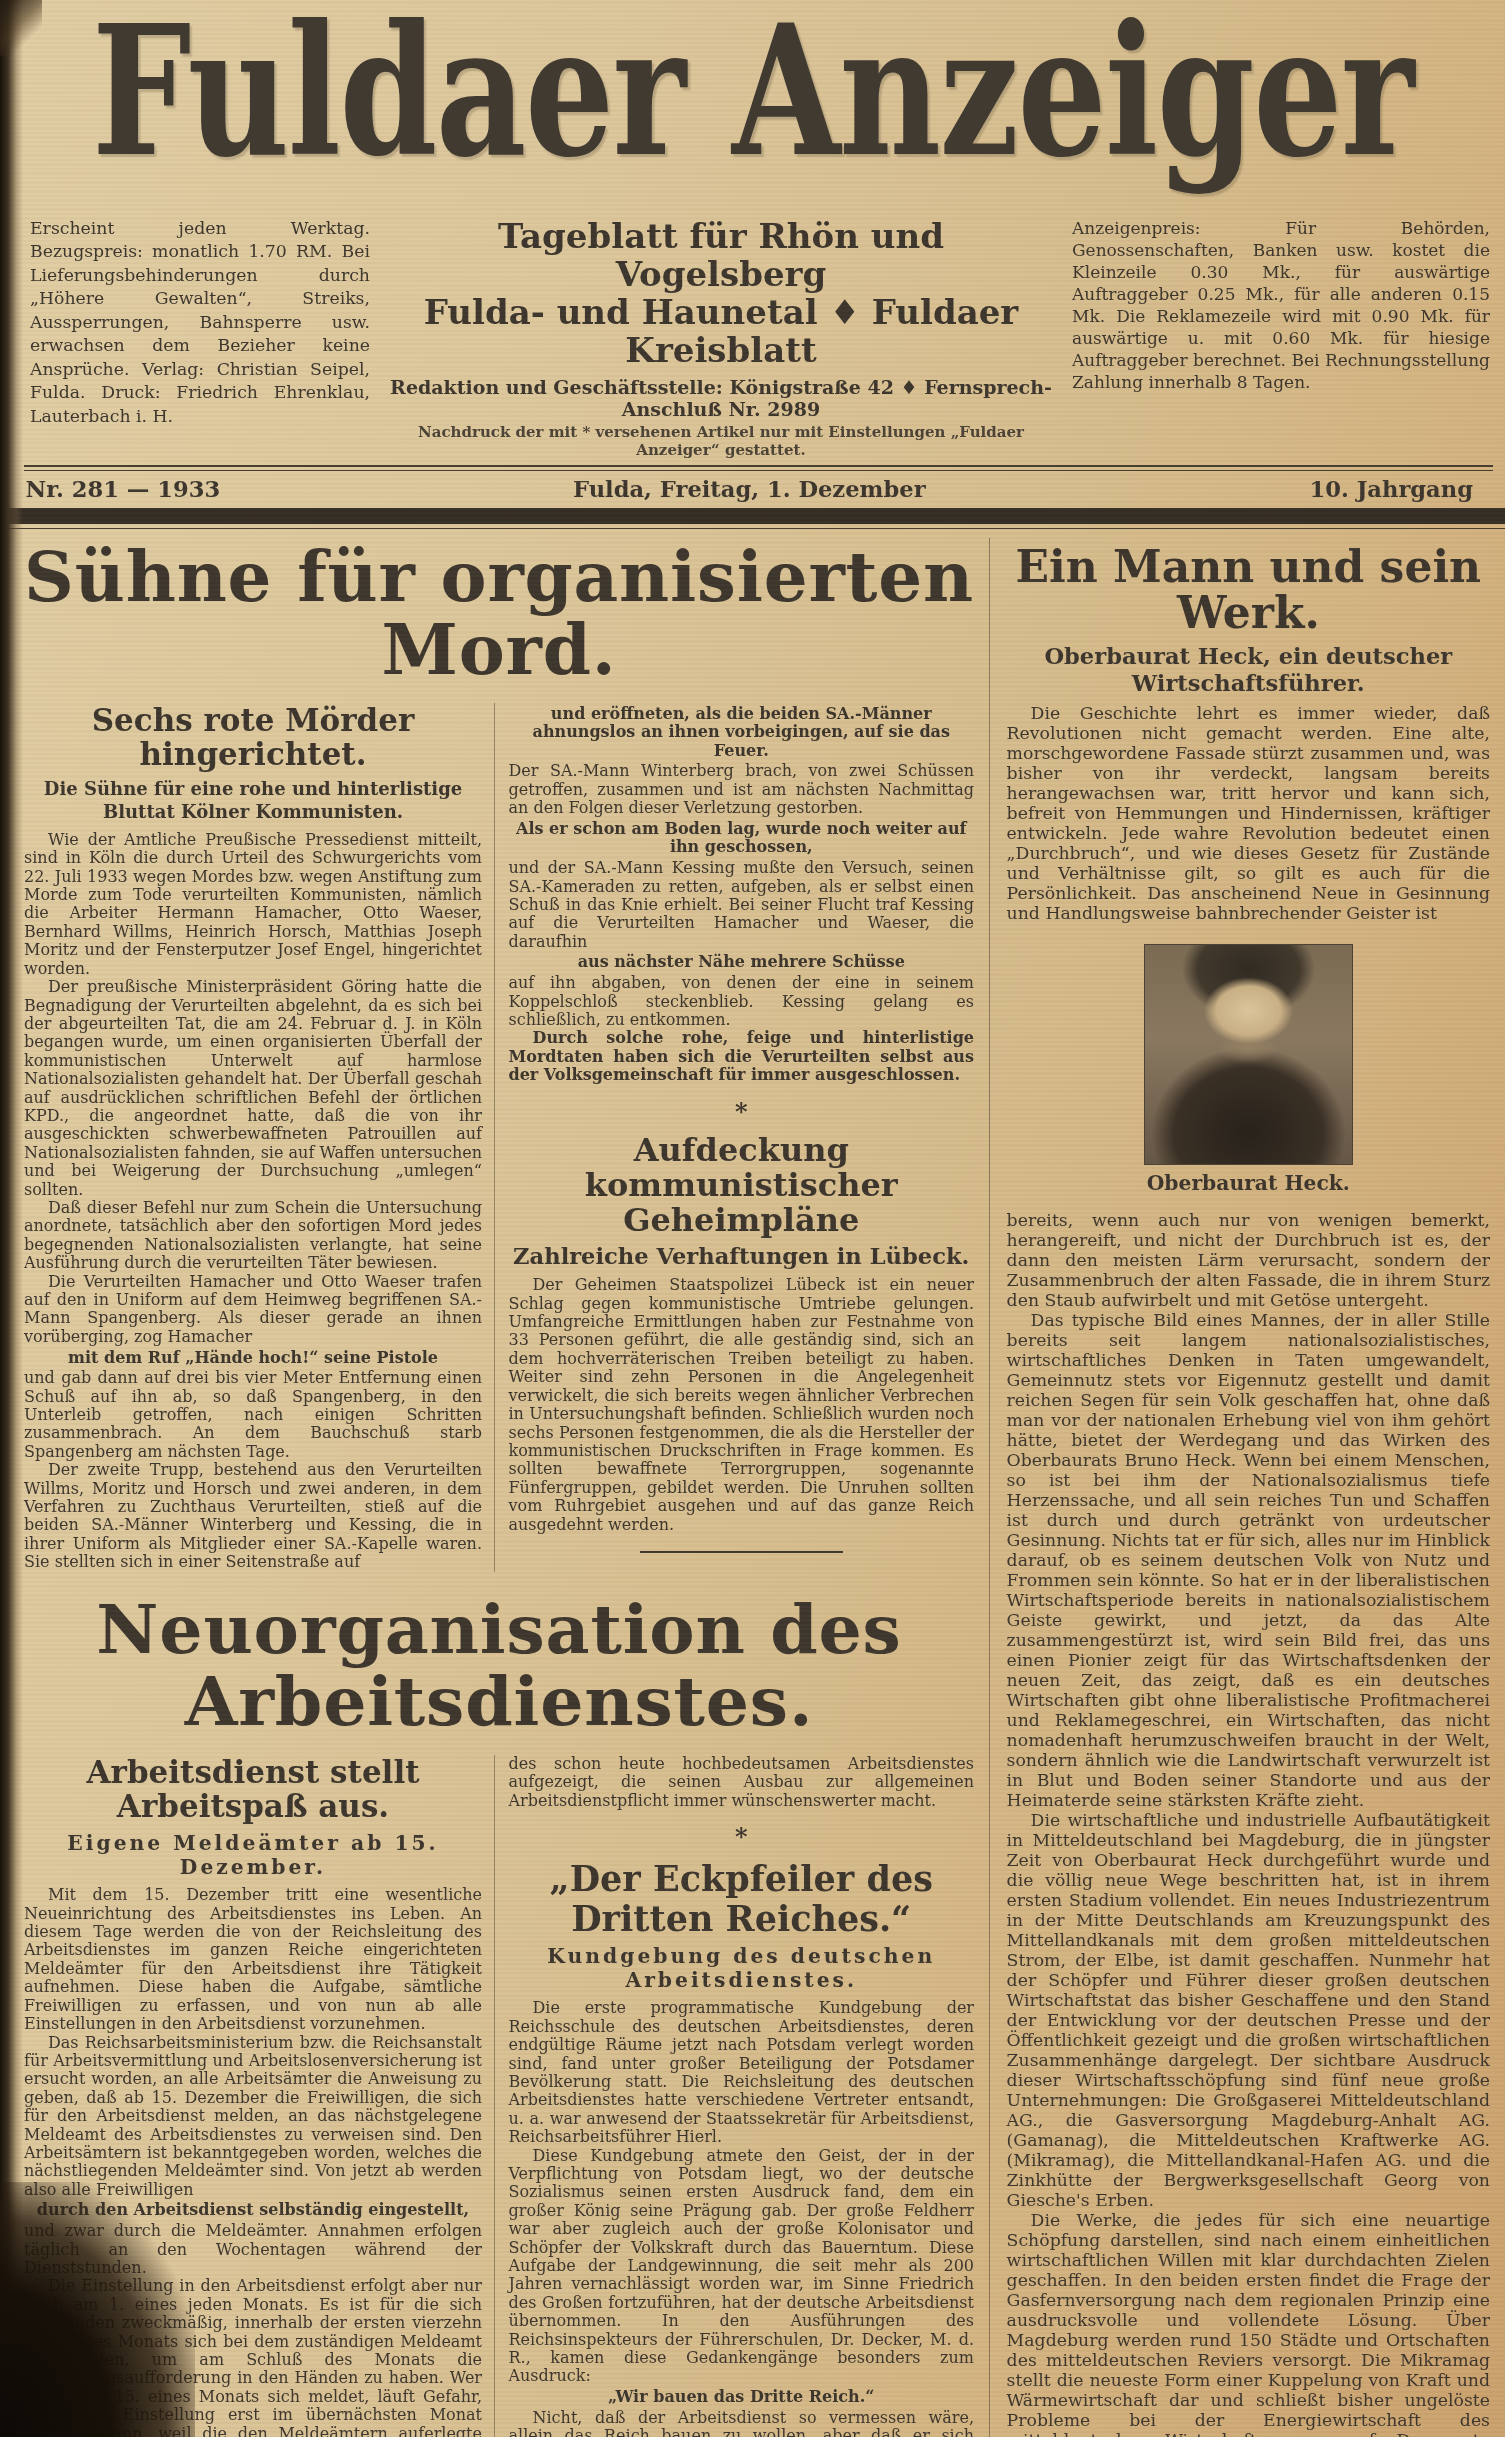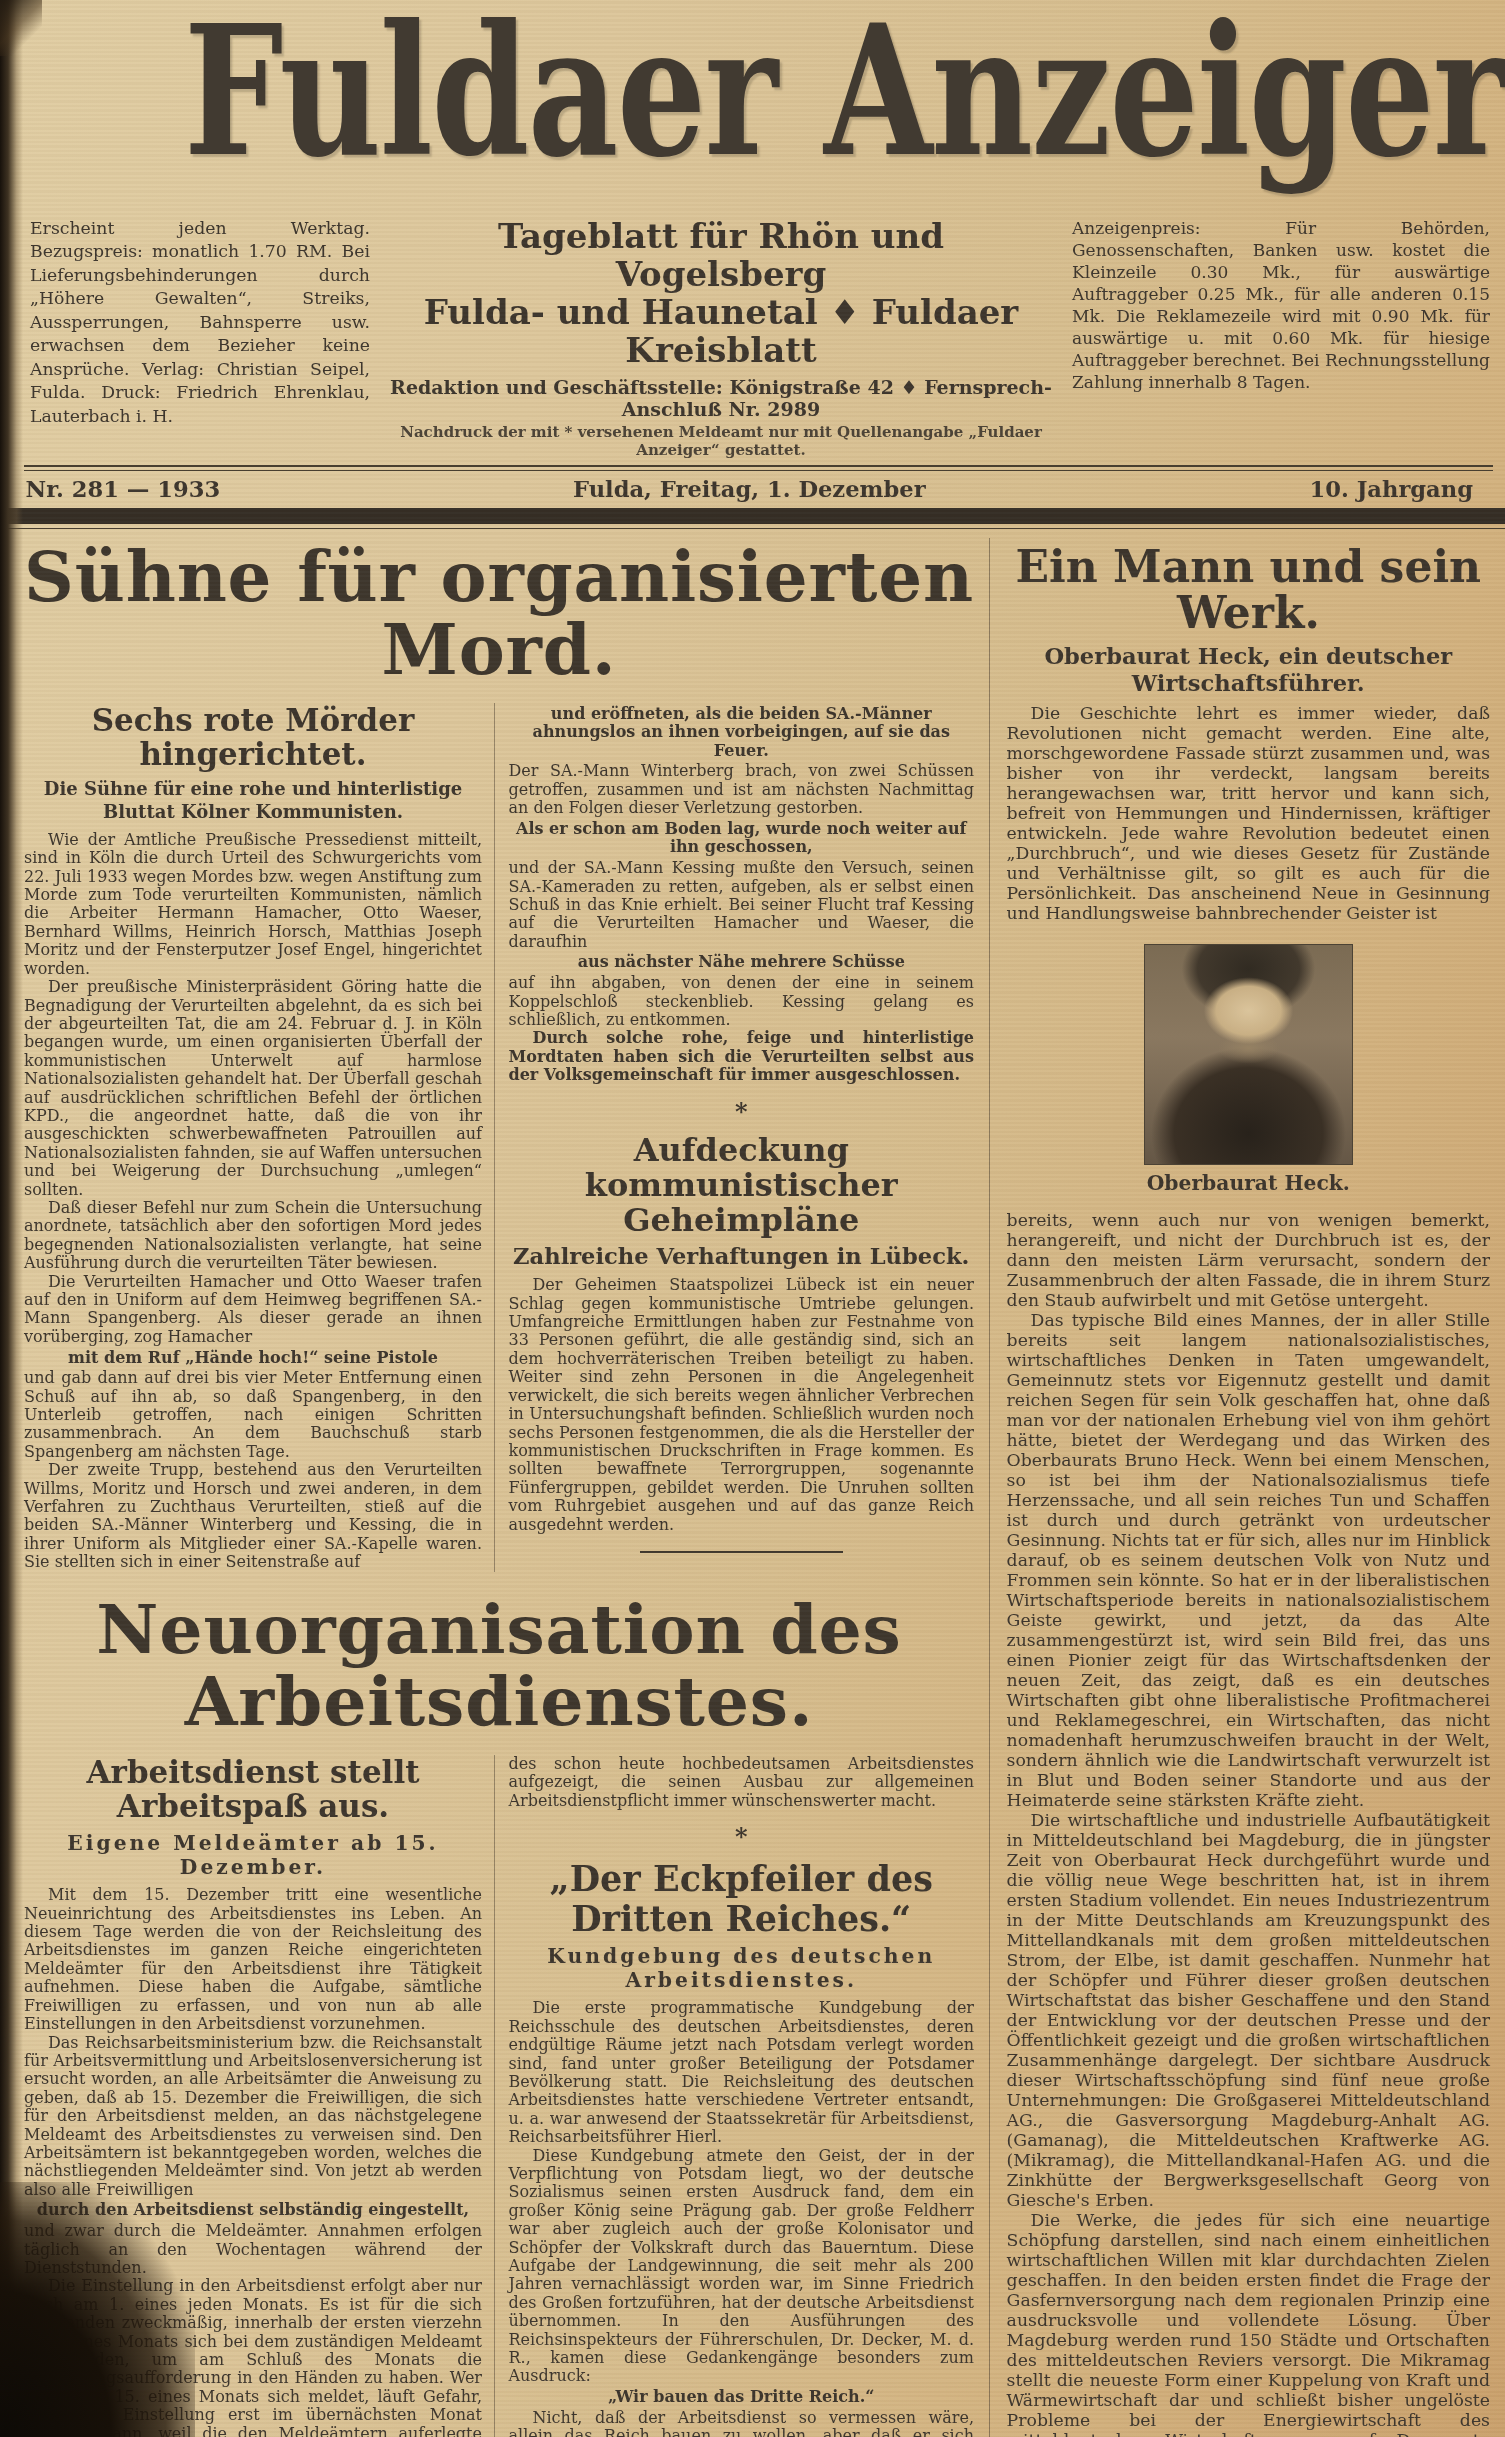"Fuldaer Anzeiger" .masthead-wrap { text-align: right -> center }
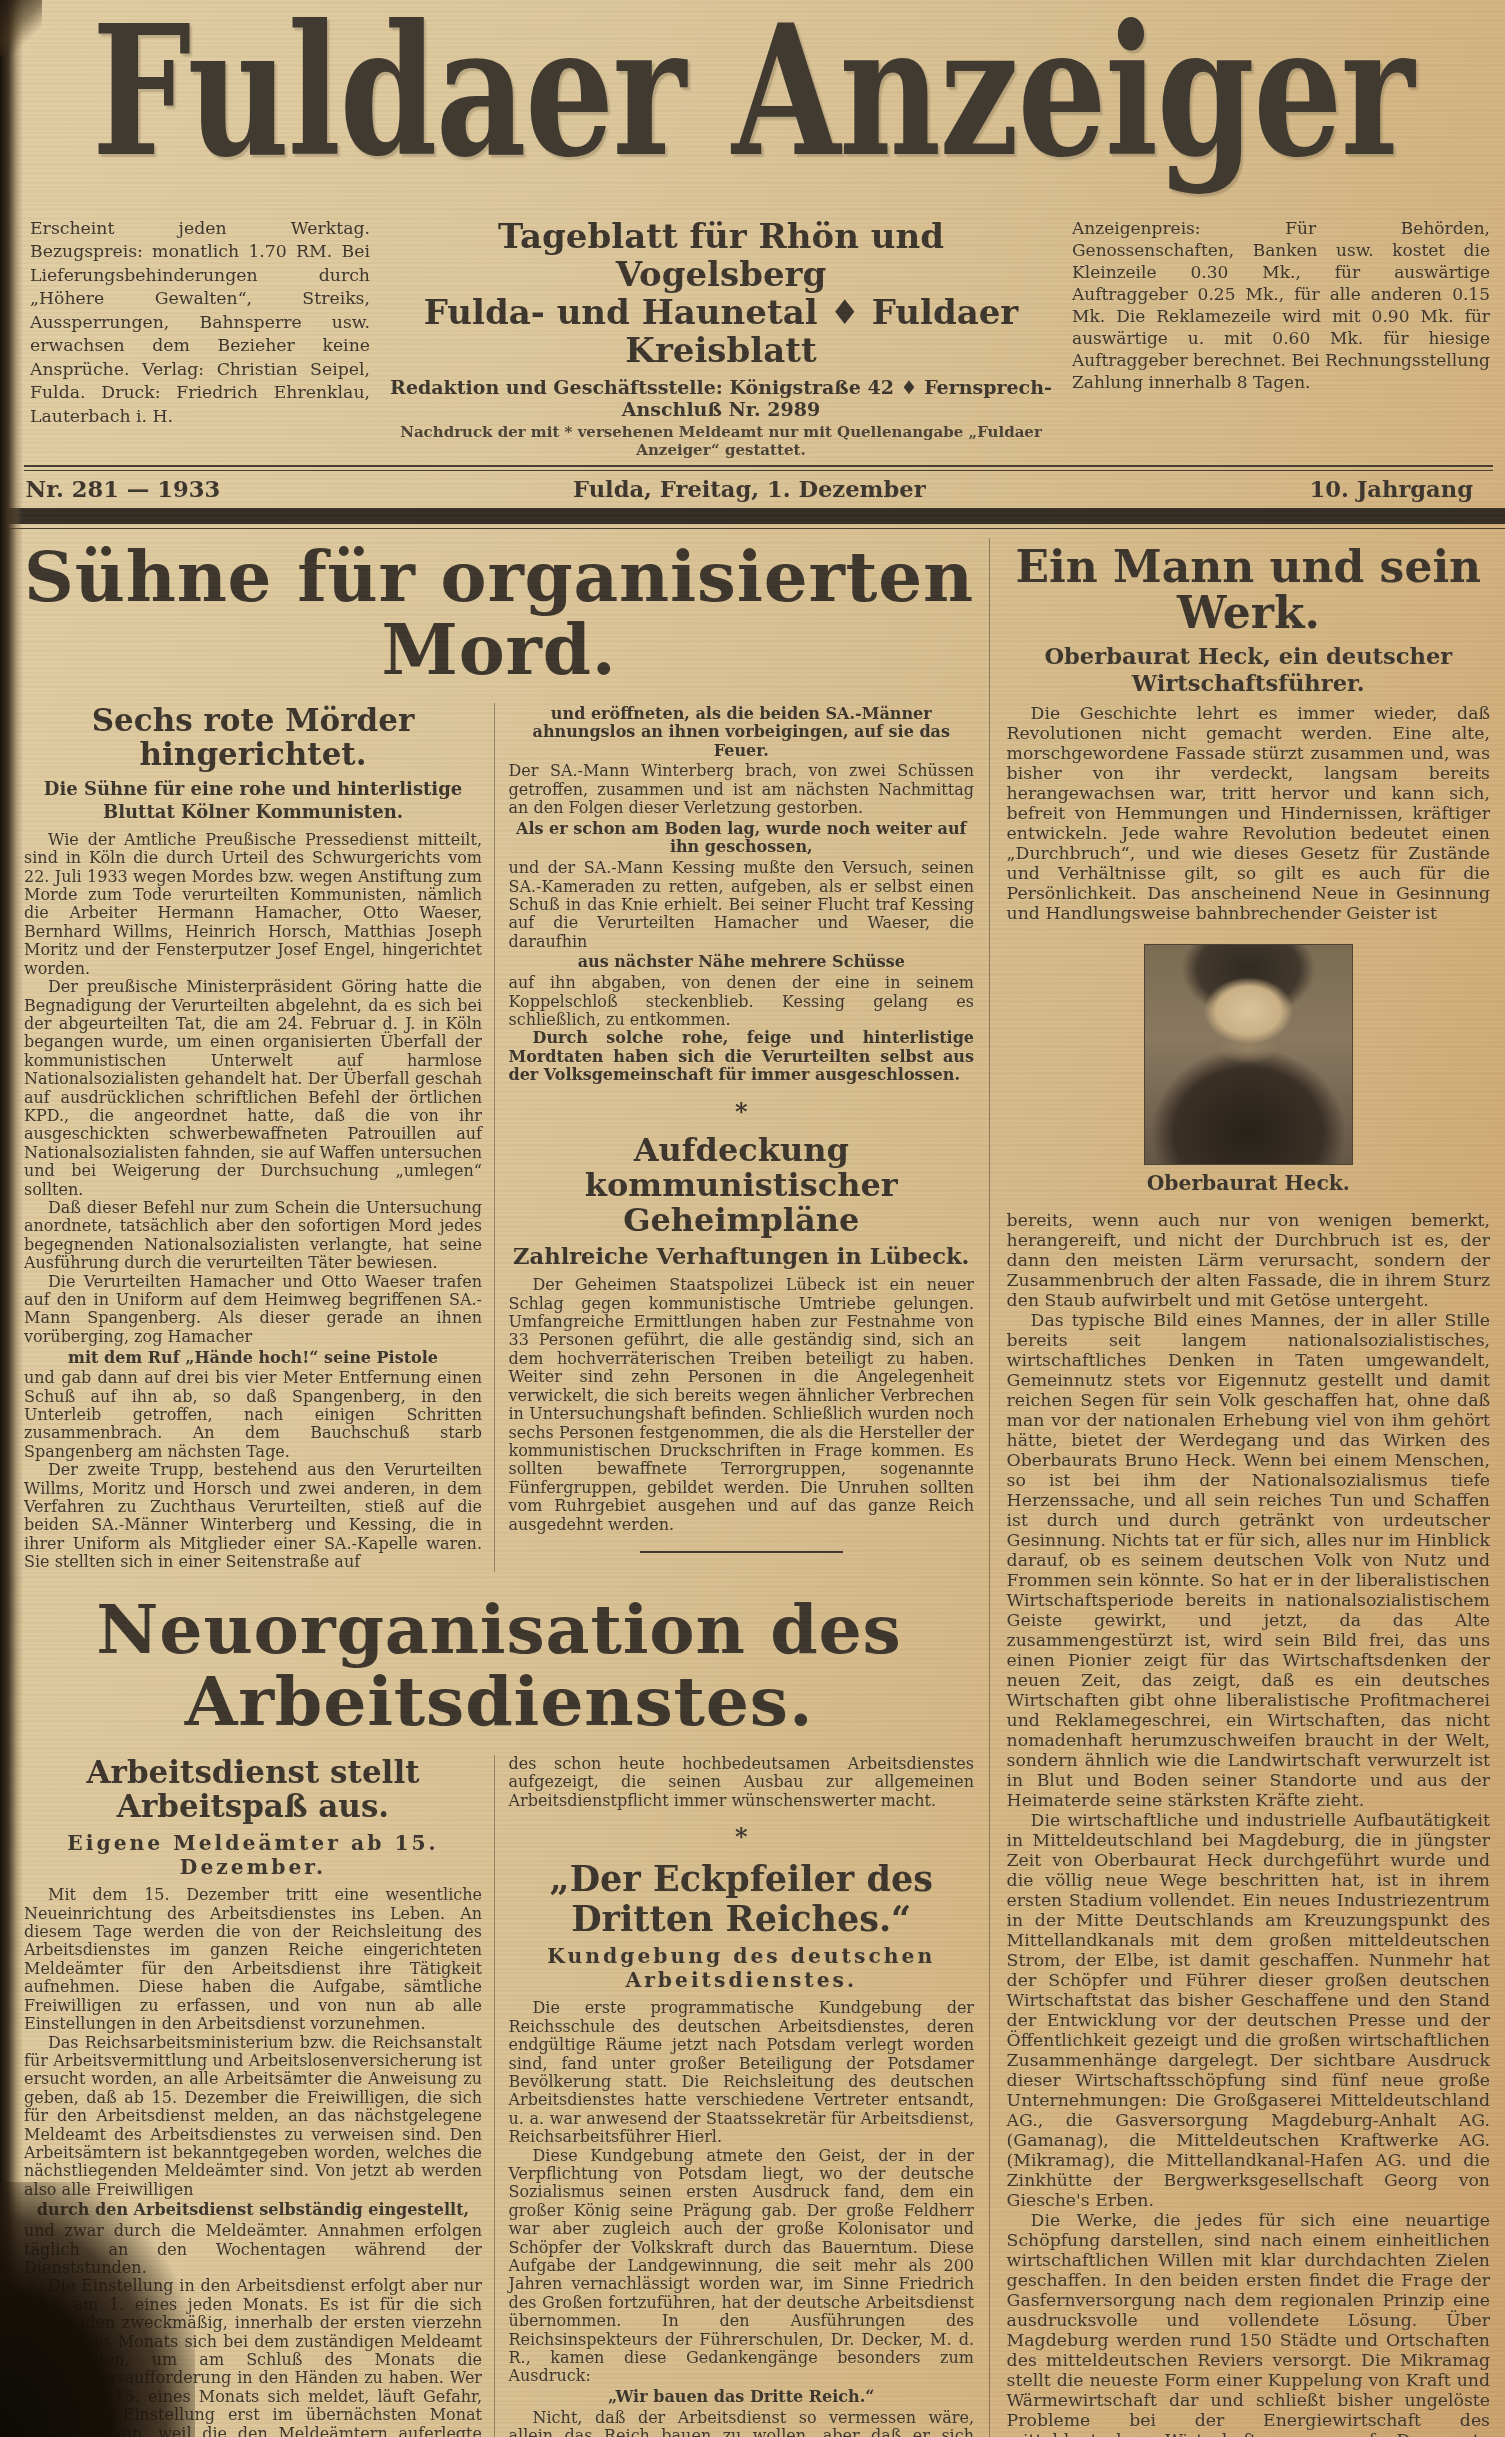"Nachdruck der mit * versehenen" div.hc4 { text: Meldeamt nur mit Quellenangabe -> Artikel nur mit Einstellungen }
